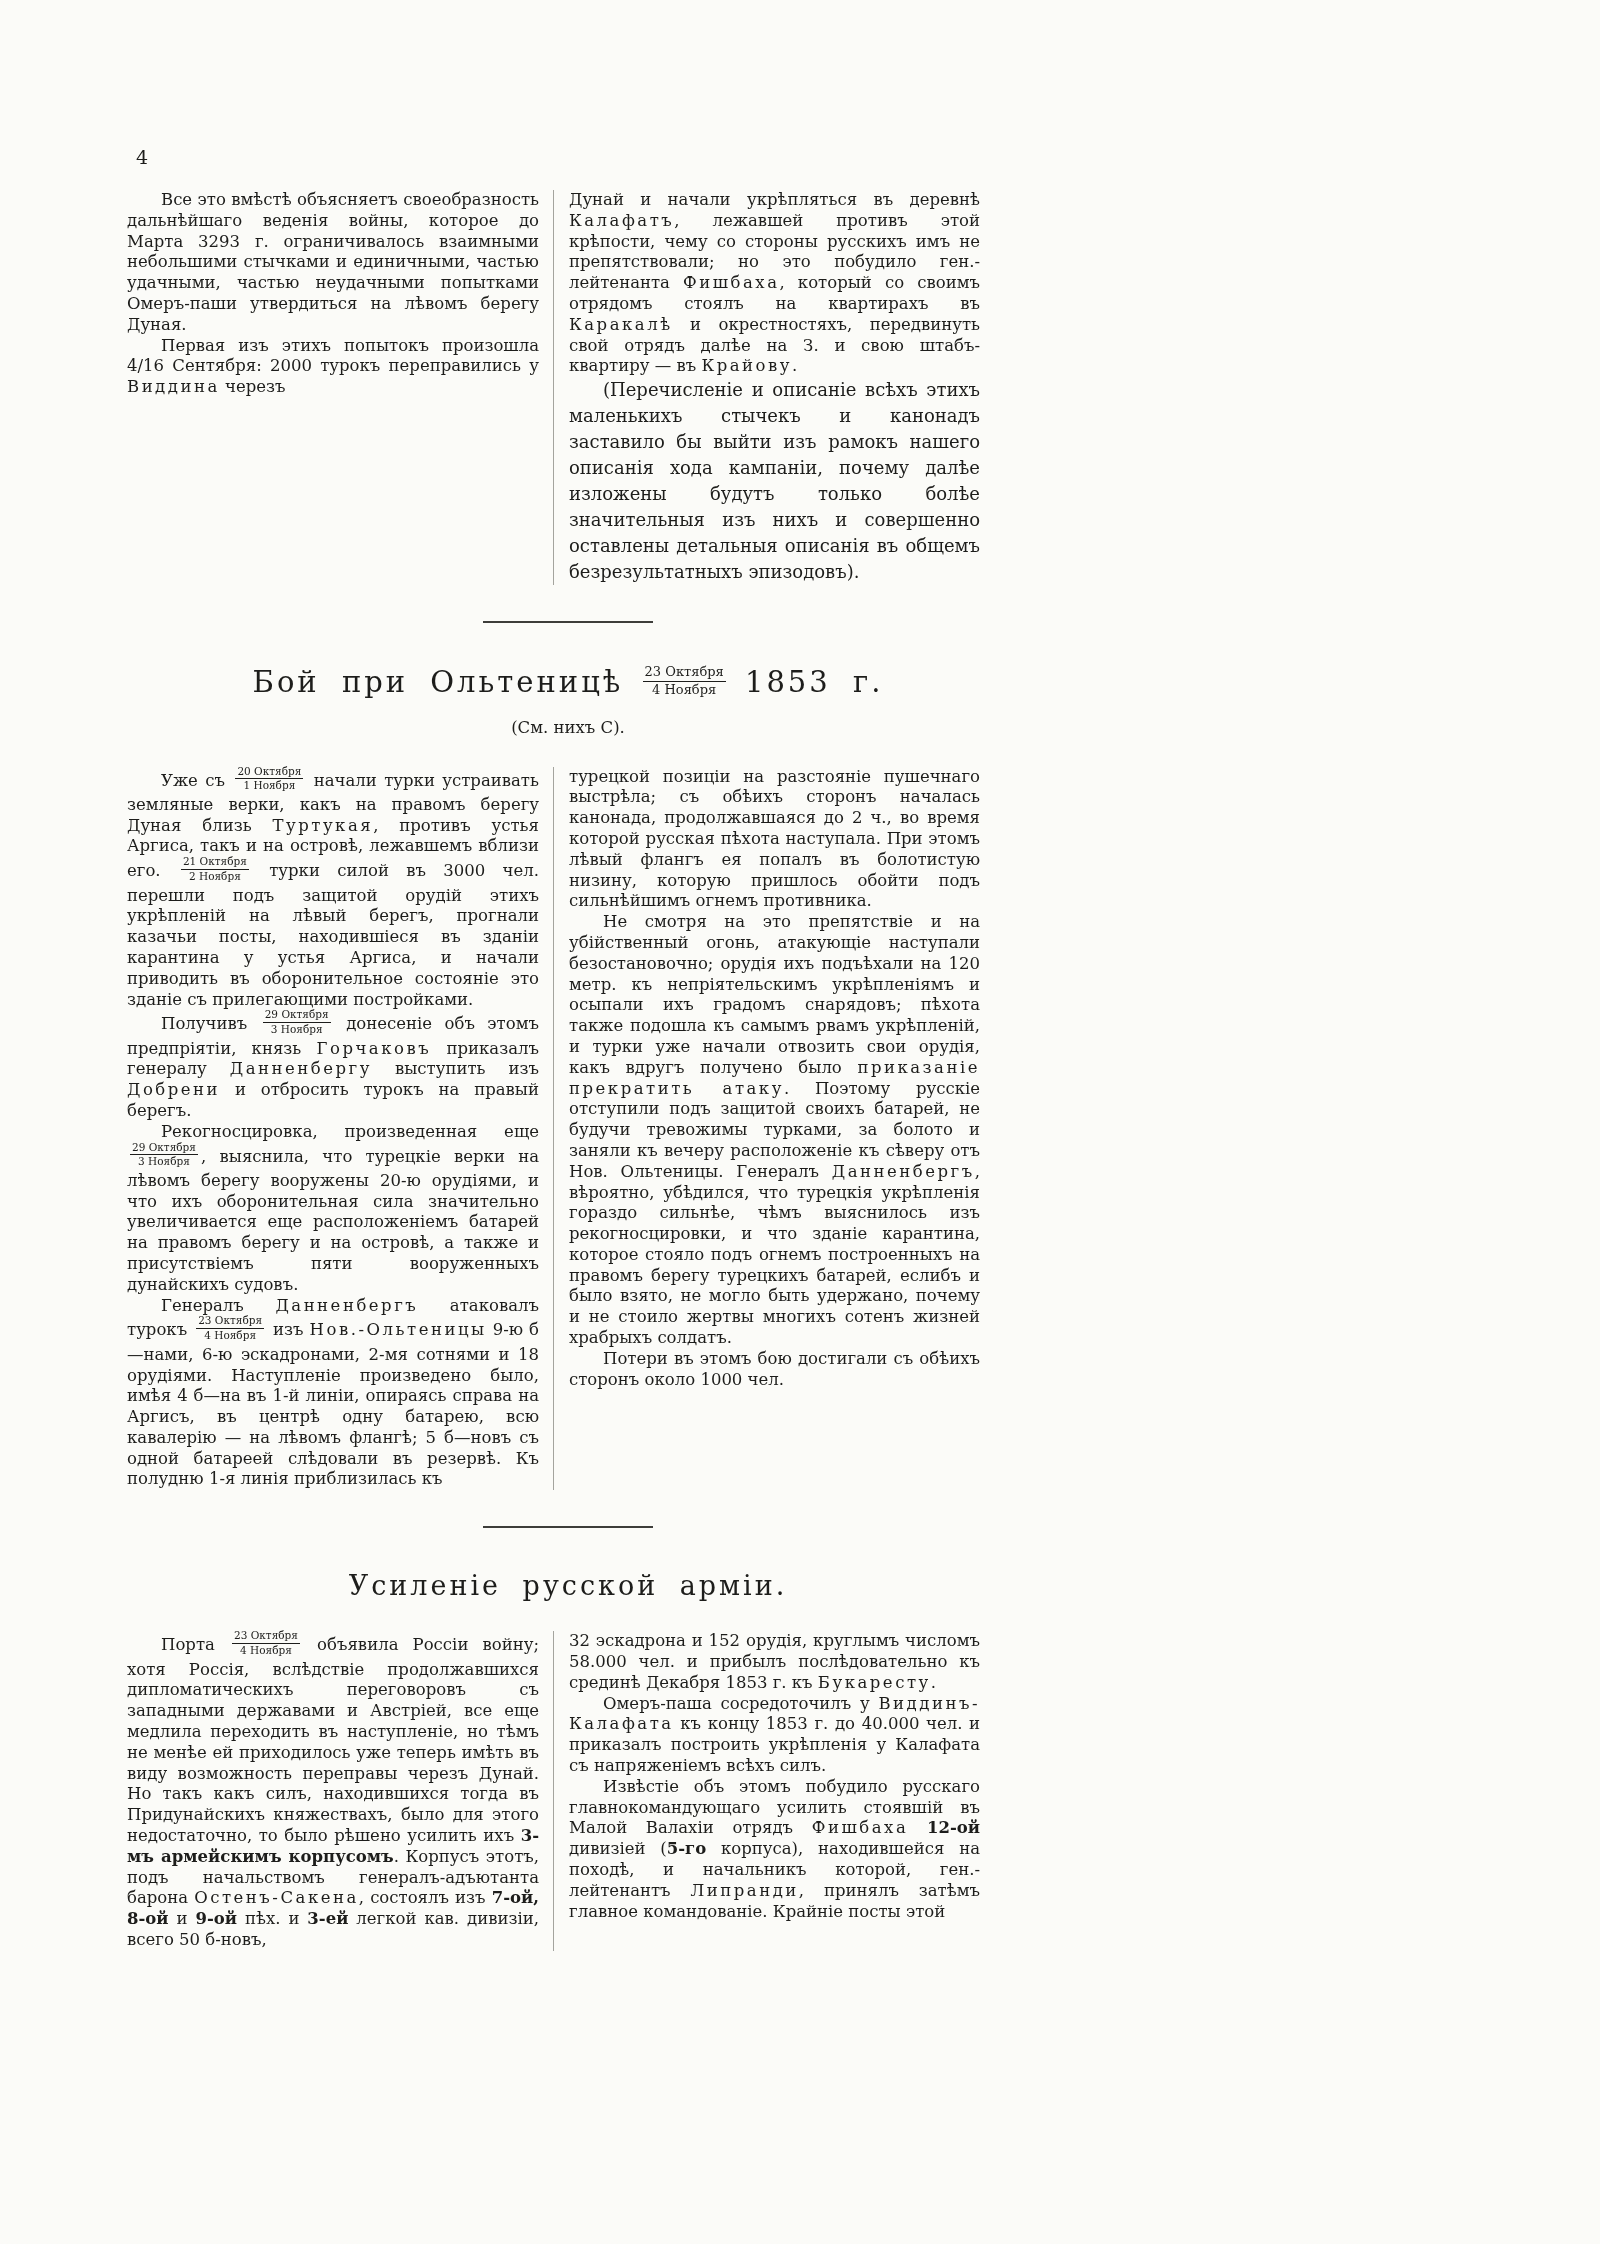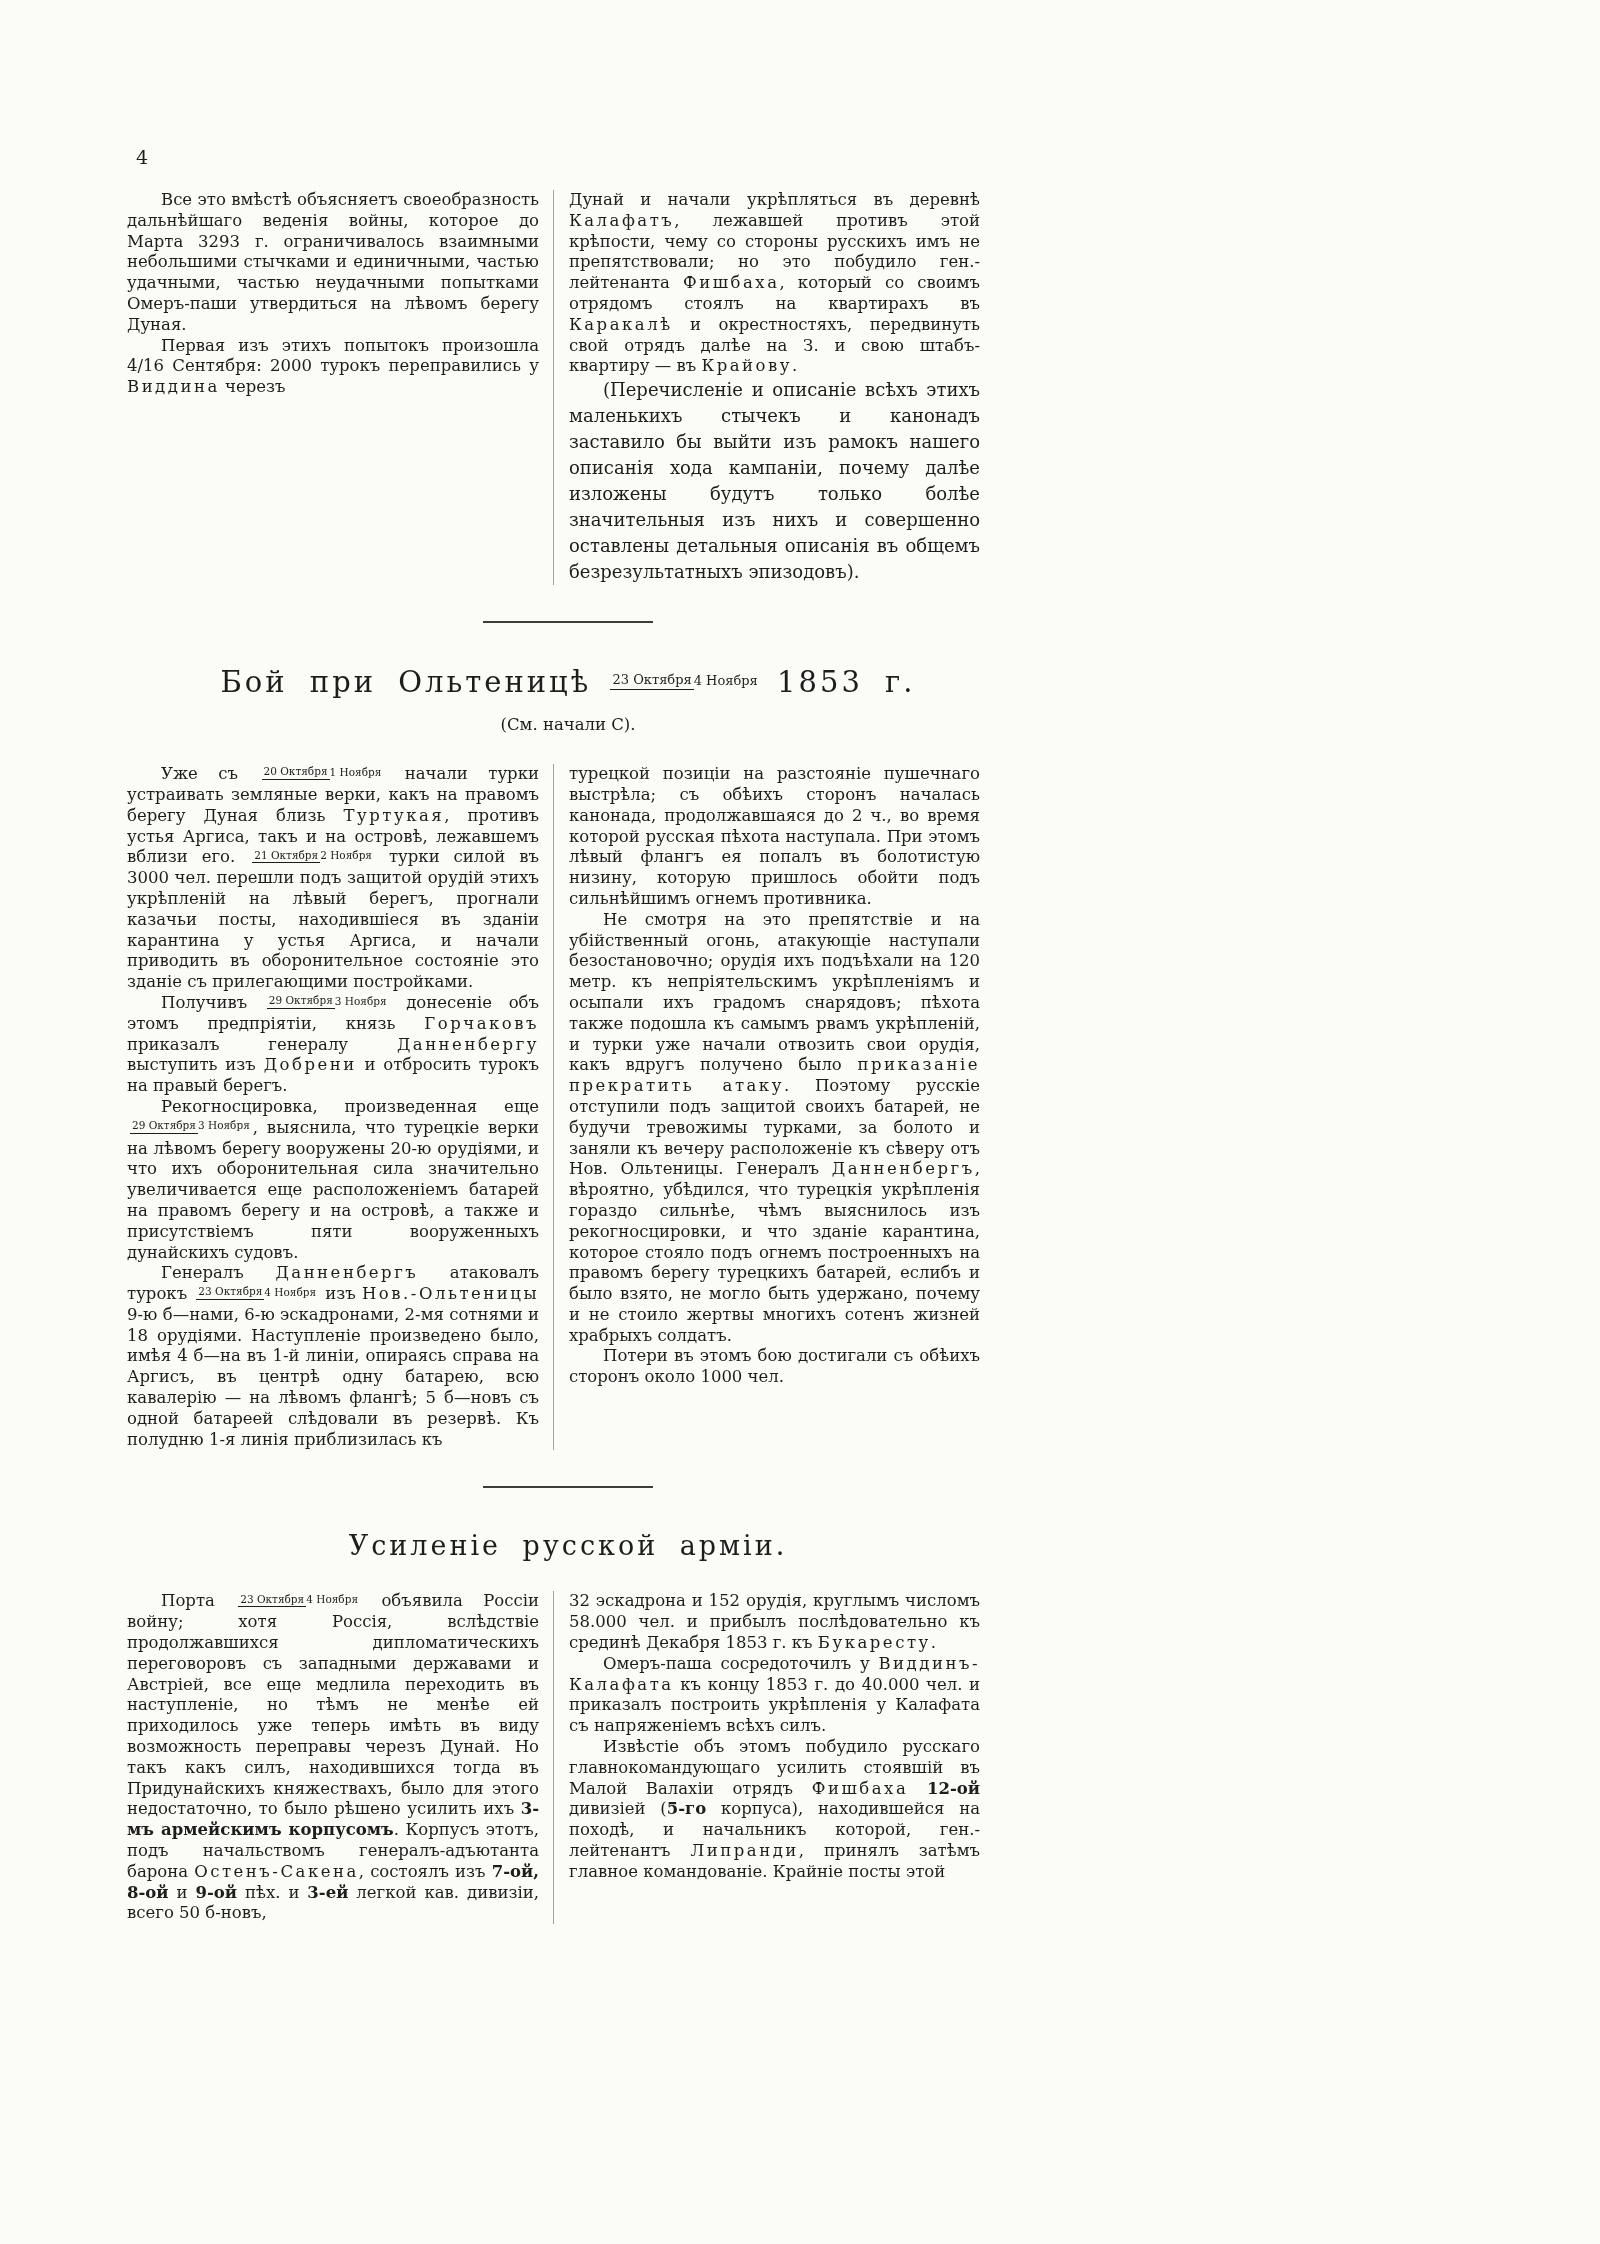"23 Октября" .frac { flex-direction: row -> column }
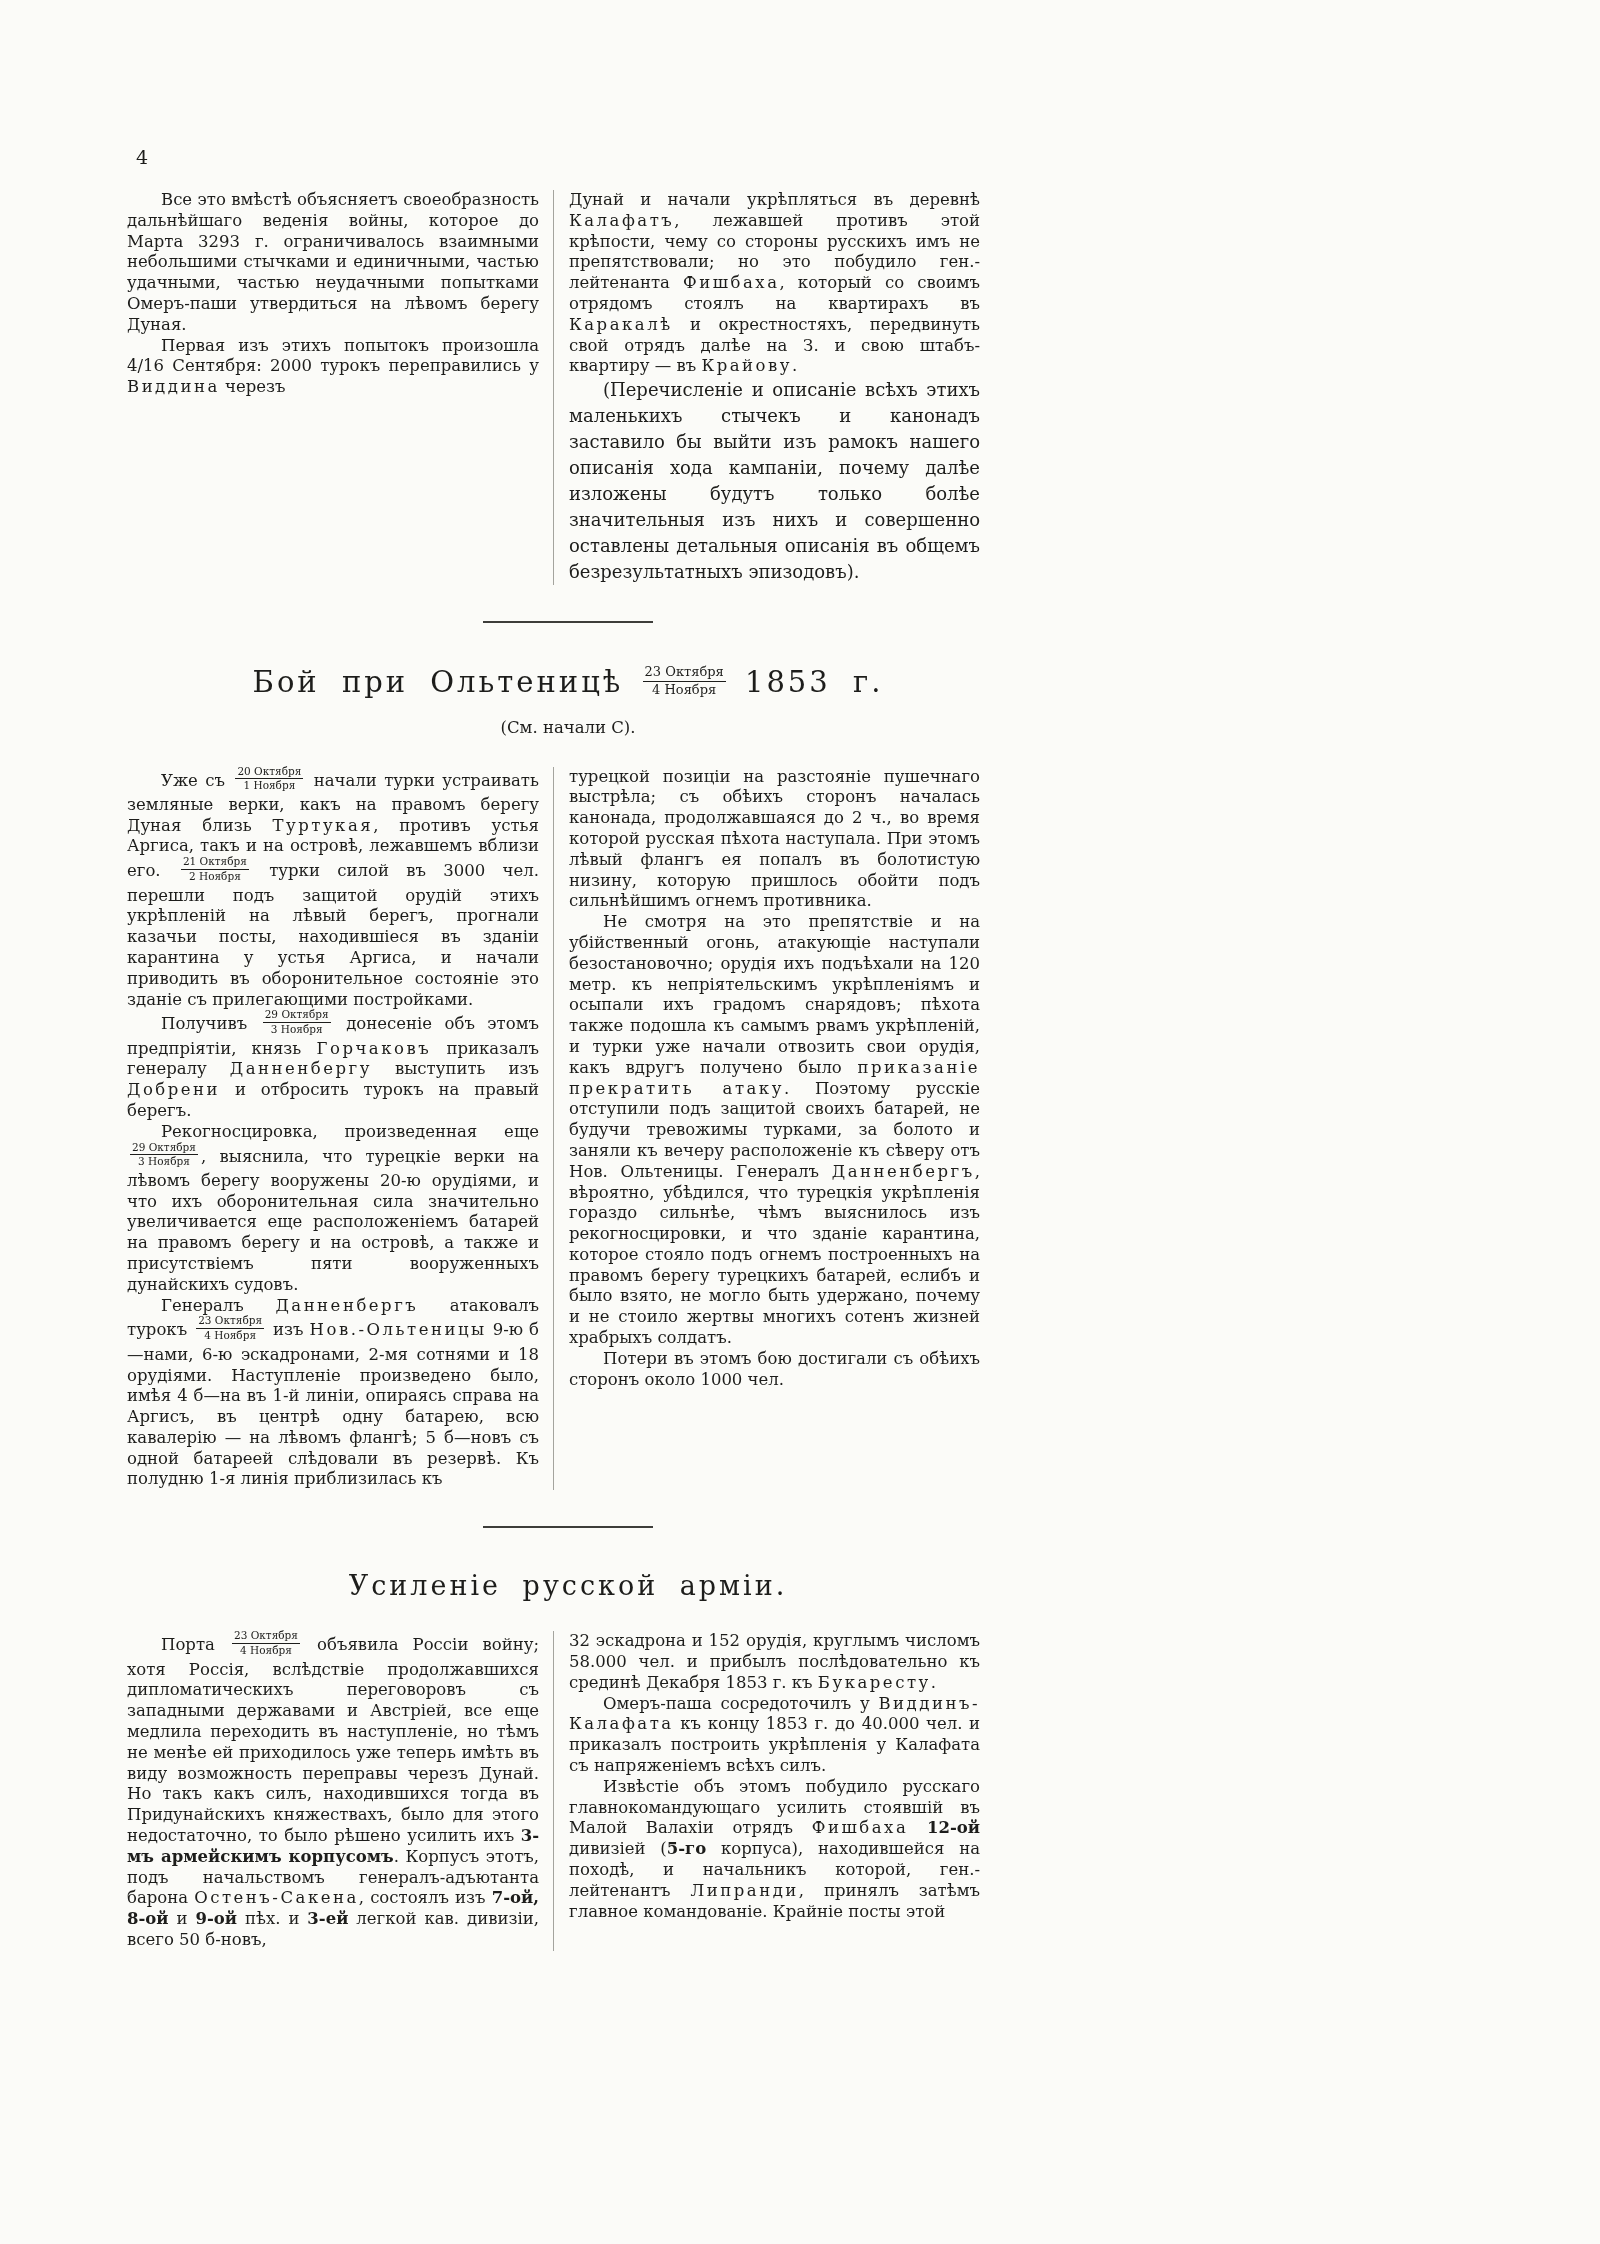"(См. начали С)." p.subtitle { text: начали -> нихъ }
